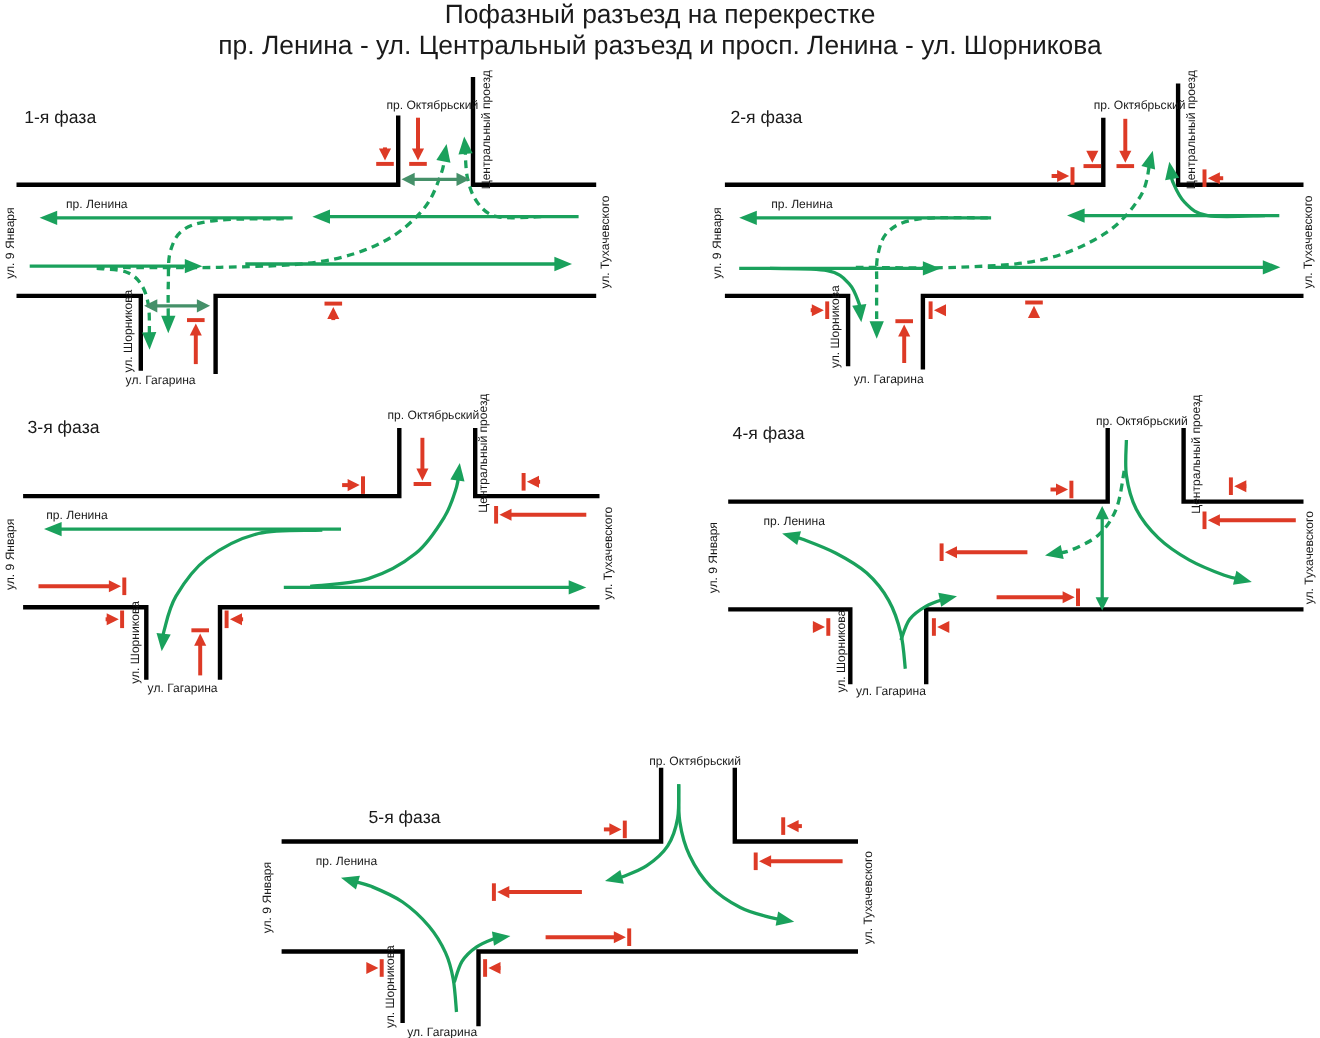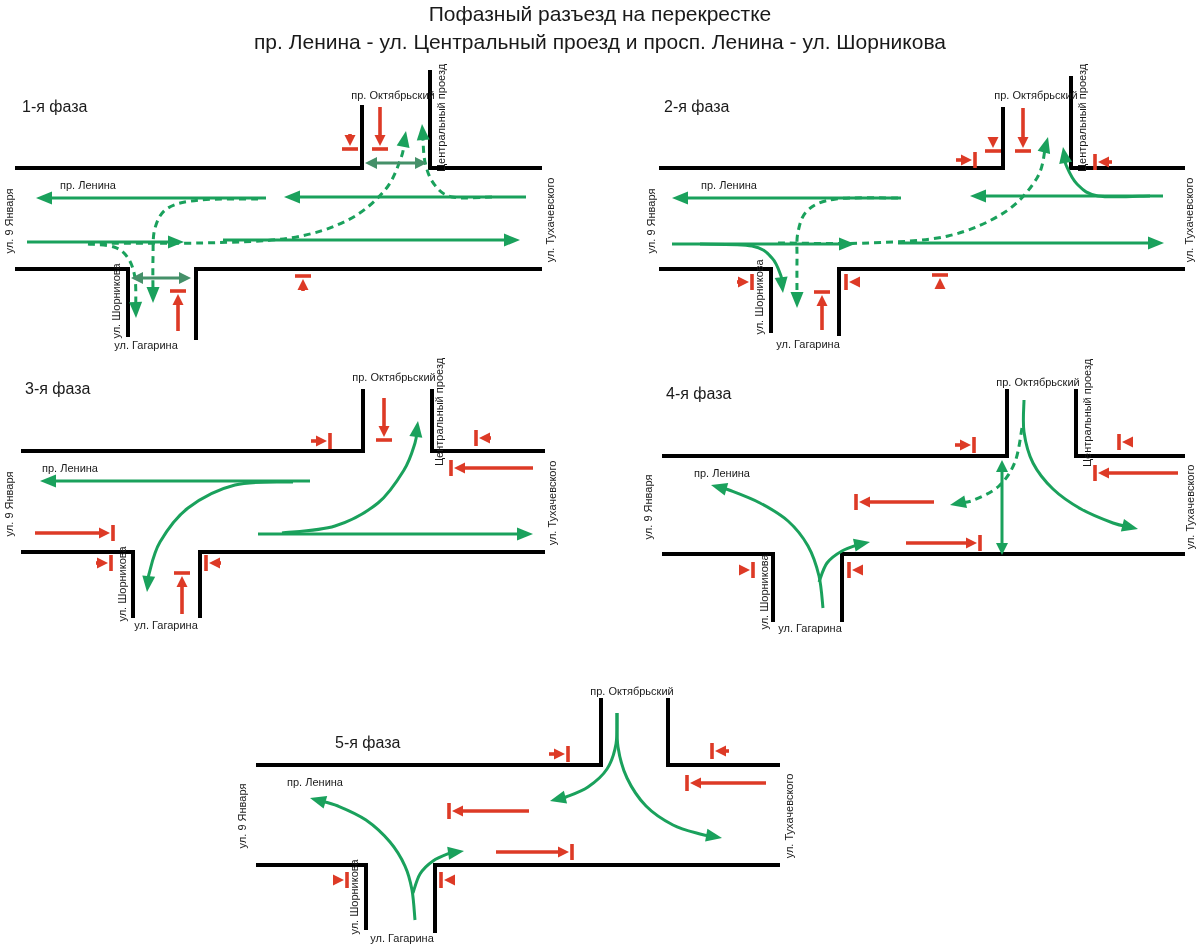"Пофазный разъезд на перекрестке" .title-line { font-size: 21px -> 24px }
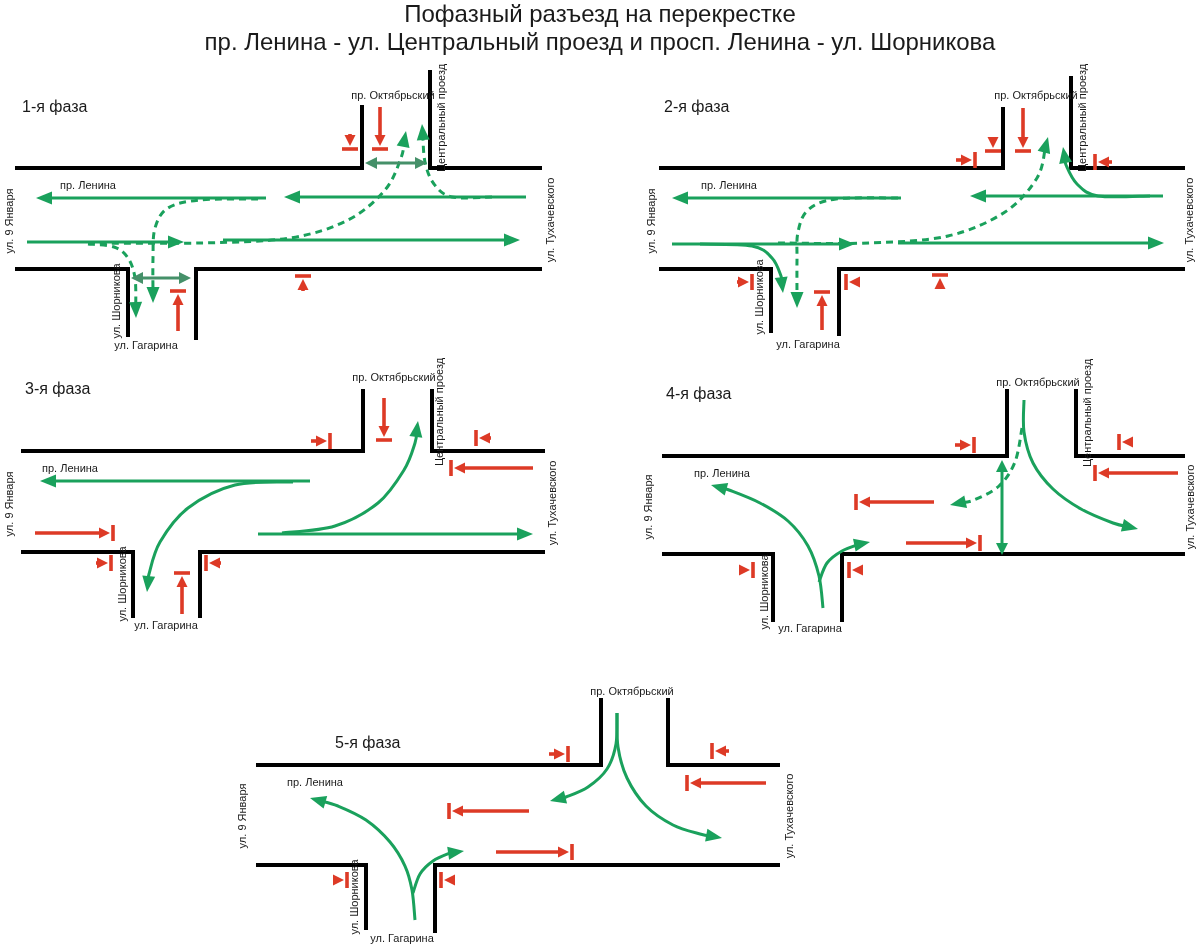"пр. Ленина - ул. Центральный" div.title-line { text: проезд -> разъезд }
